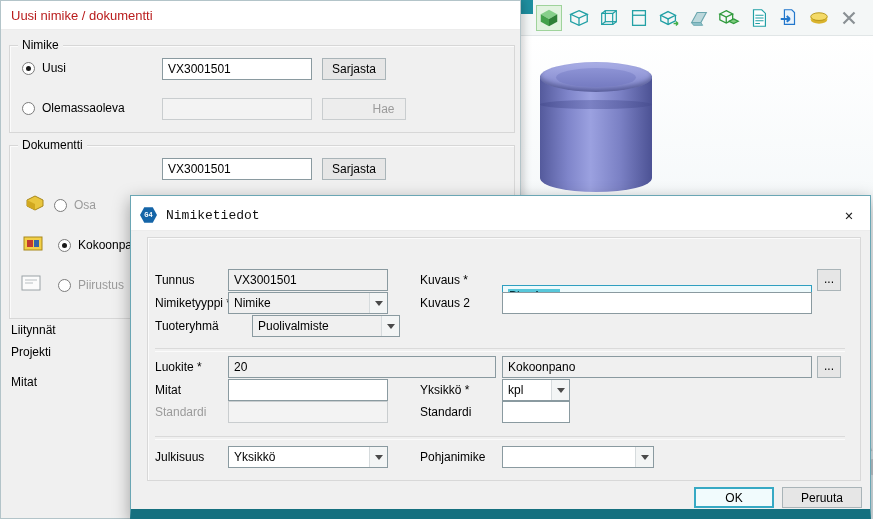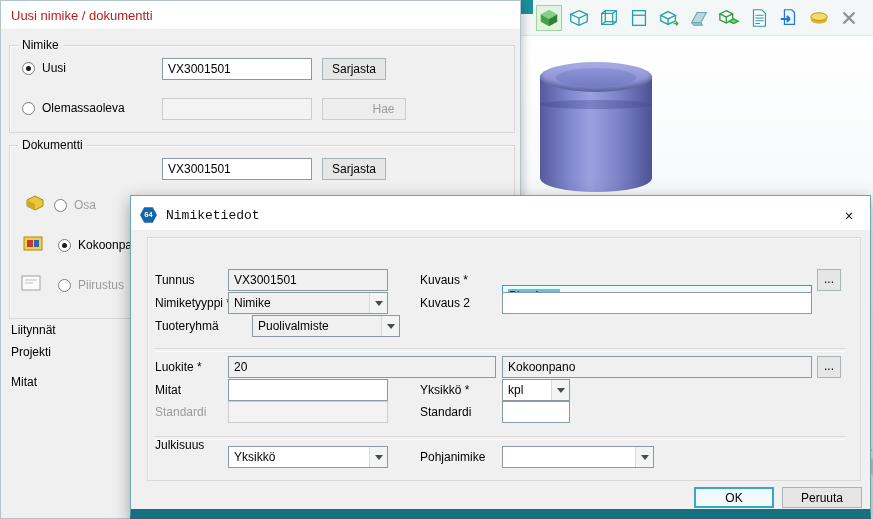"Julkisuus" span.lbl { top: 242px -> 254px }
